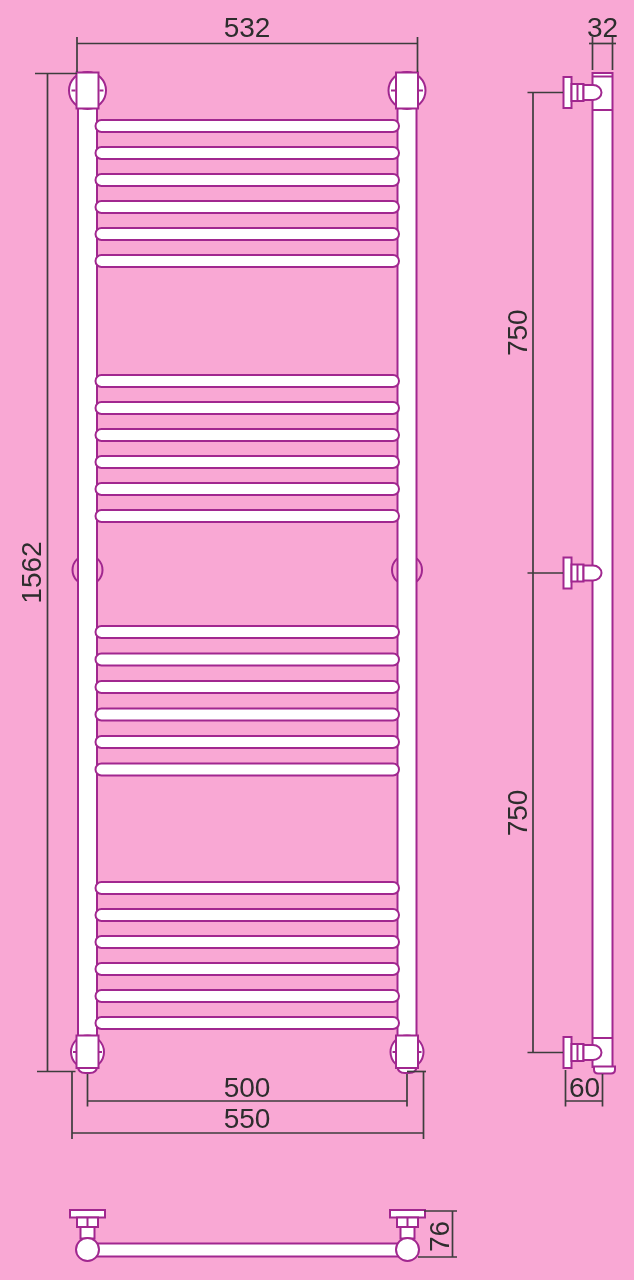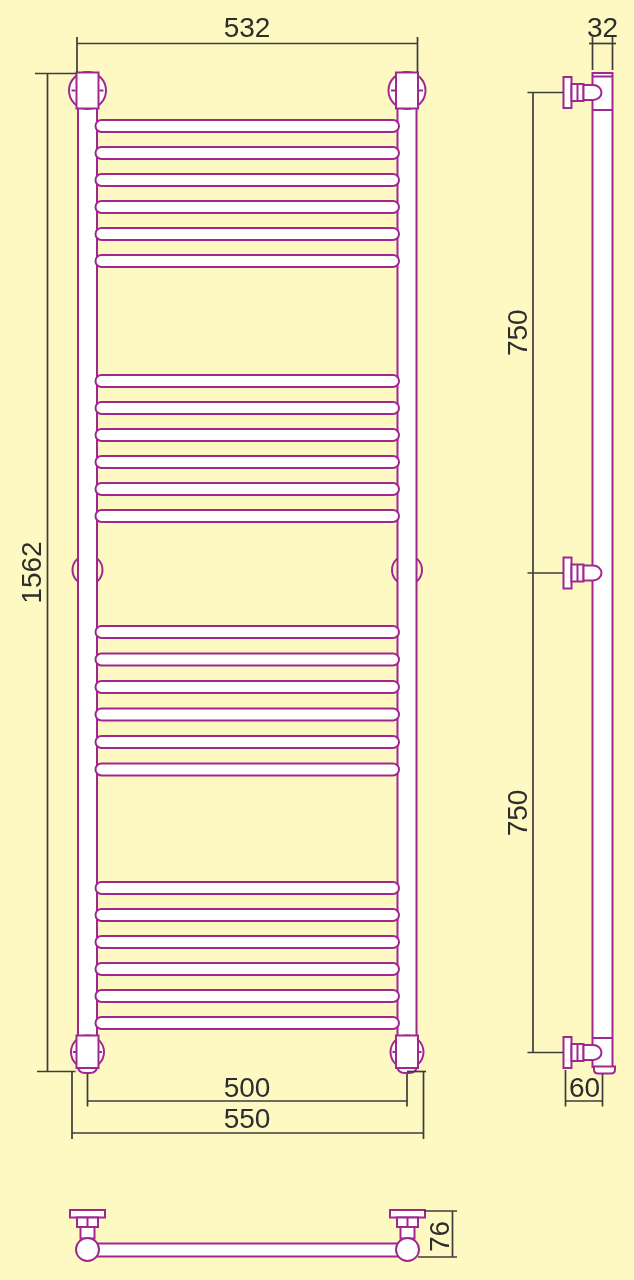"532" .canvas { background: #fef9c3 -> #f9a8d4 }
